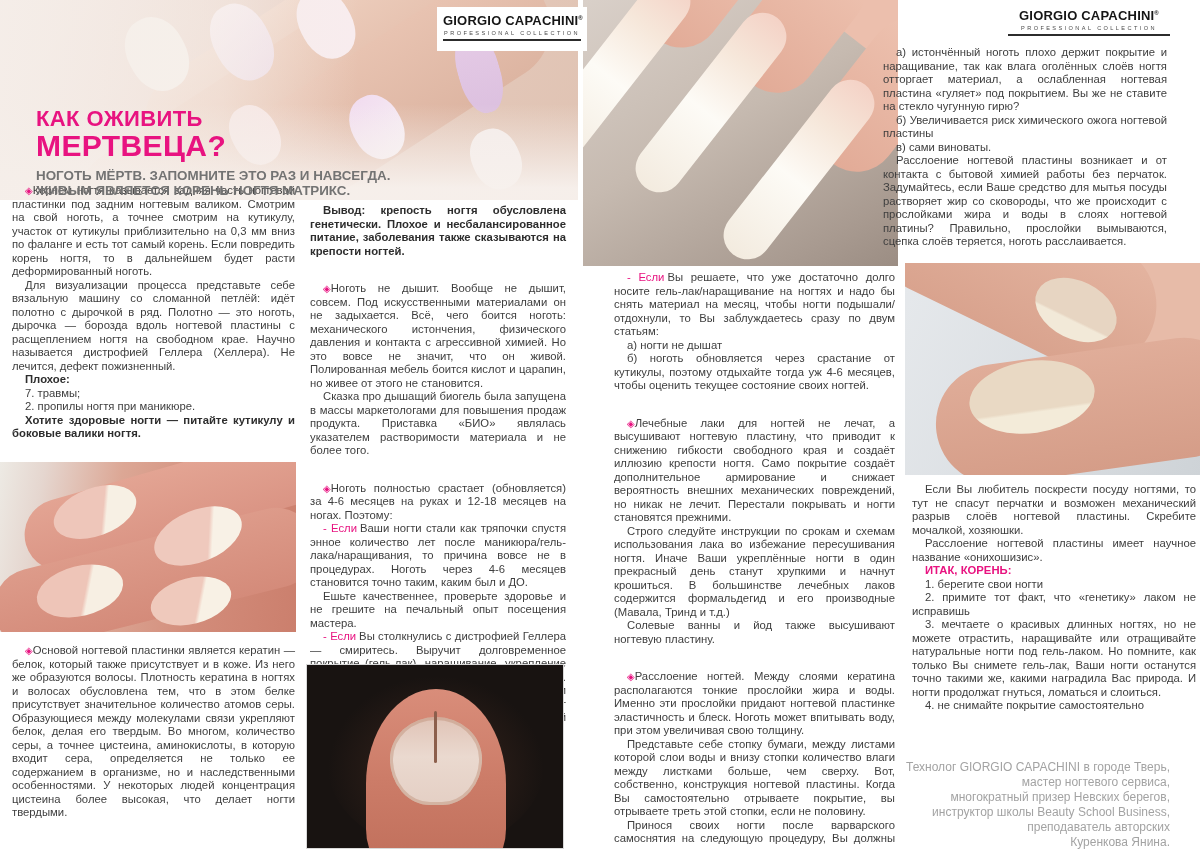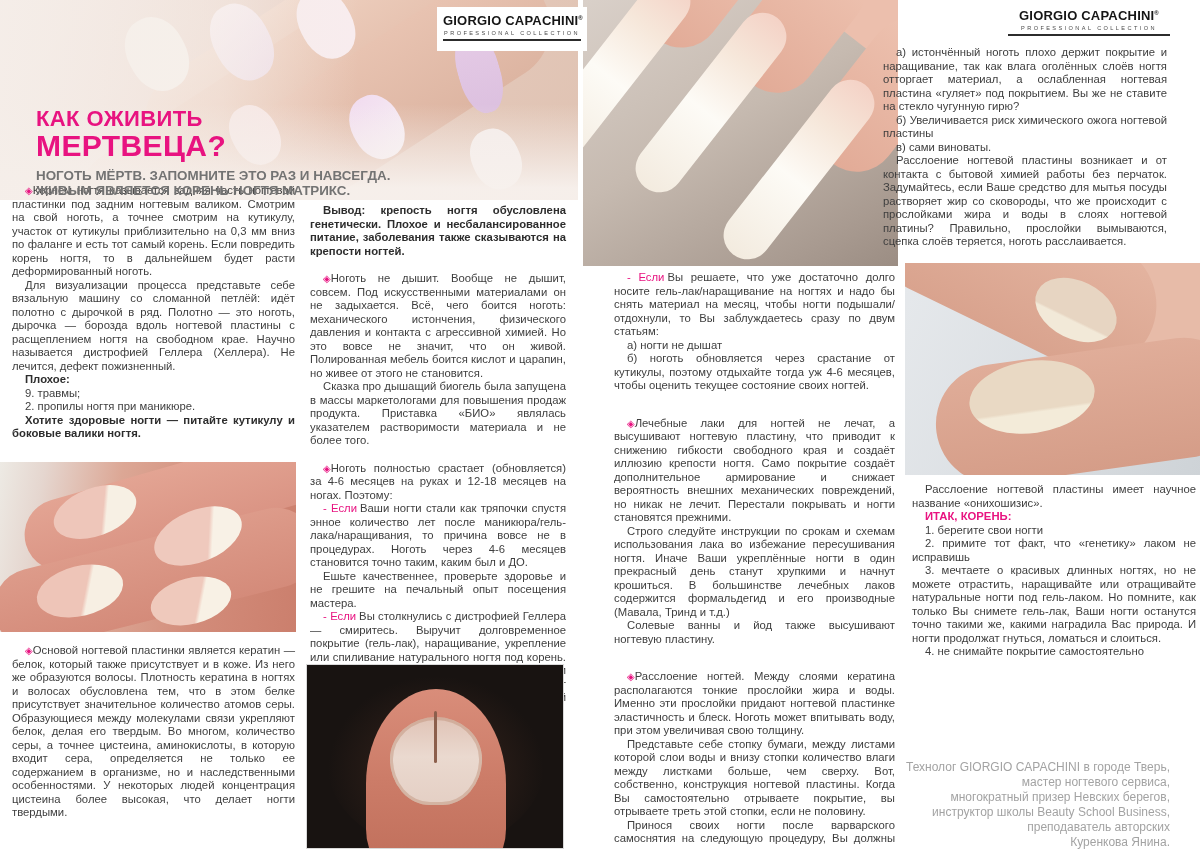"◈Ноготь не дышит. Вообще не" .g14 { margin-top: 14px -> 24px }
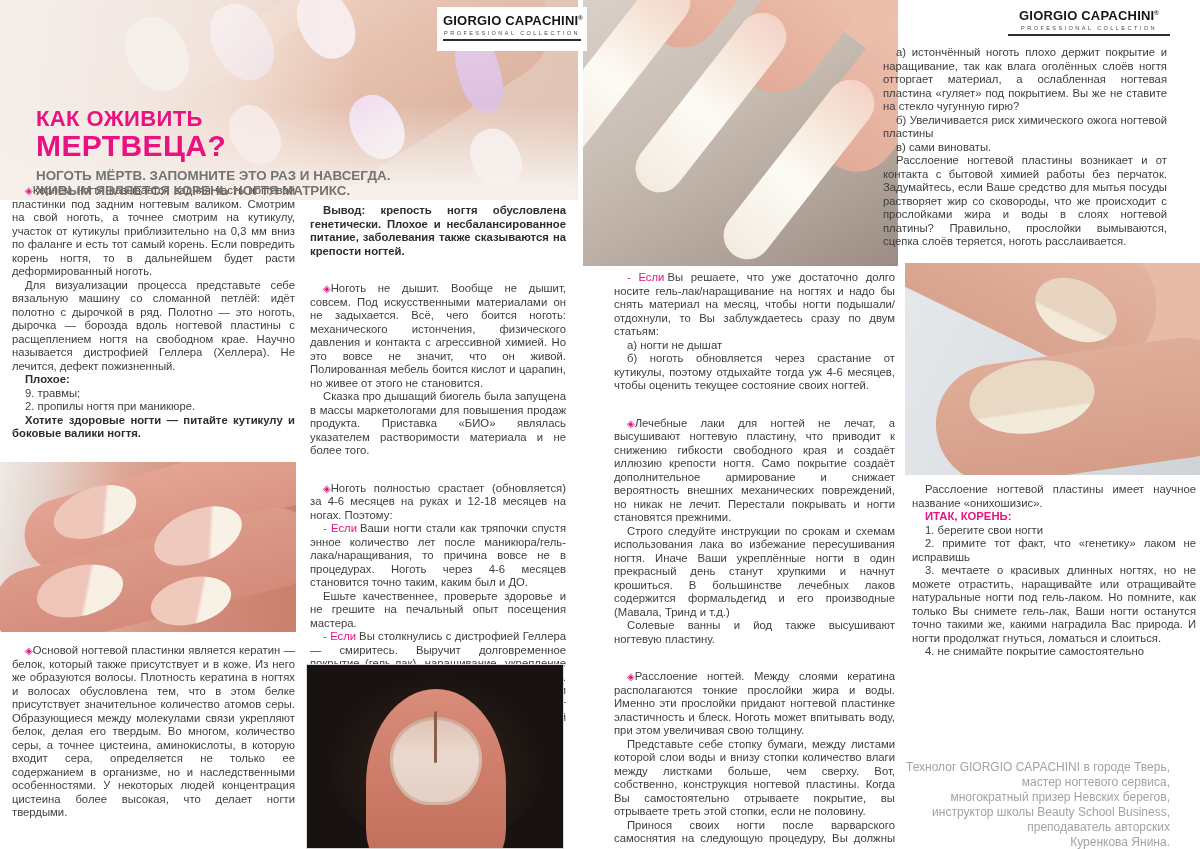"9. травмы;" p.para { text: 9 -> 7 }
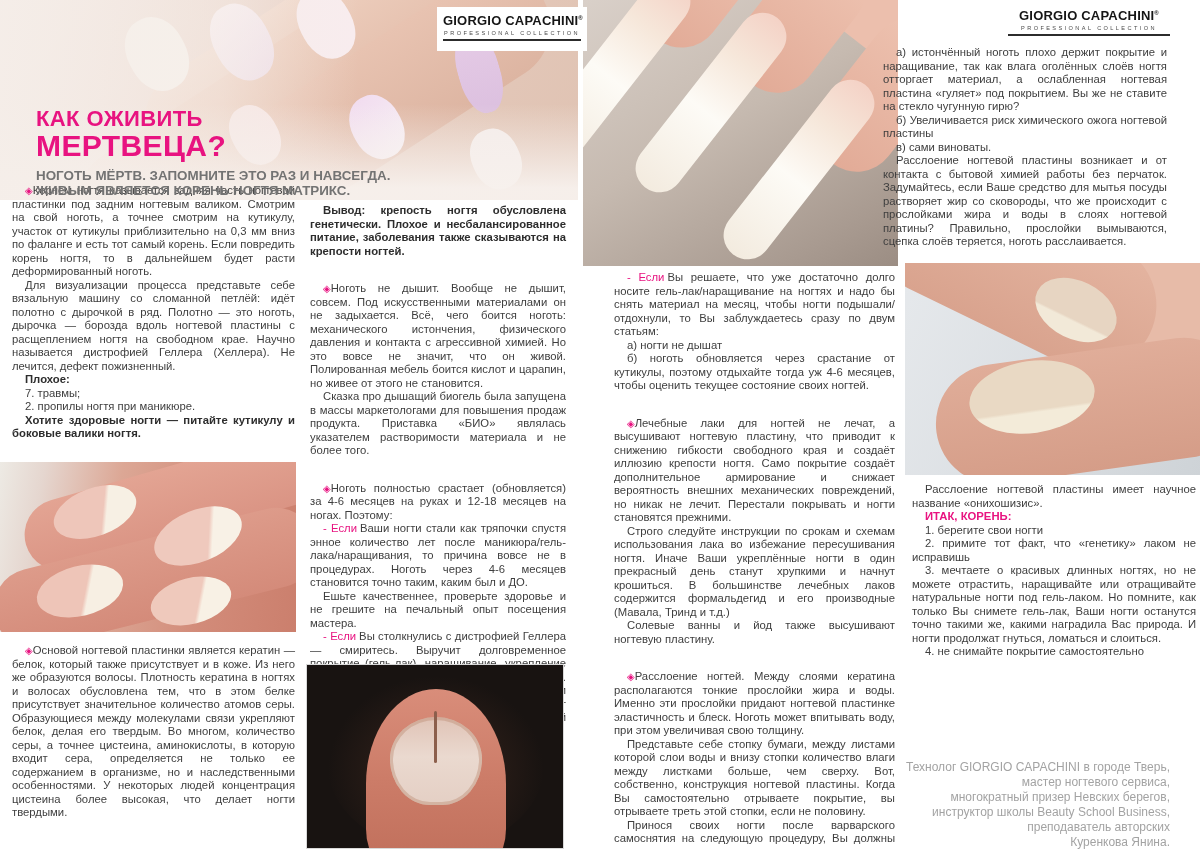"Если Вы любитель поскрести посуду" p.para { html: none -> <p>Если Вы любитель поскрести посуду ногтями, то тут не спасут перчатки и возможен механический разрыв слоёв ногтевой пластины. Скребите мочалкой, хозяюшки.</p> }
